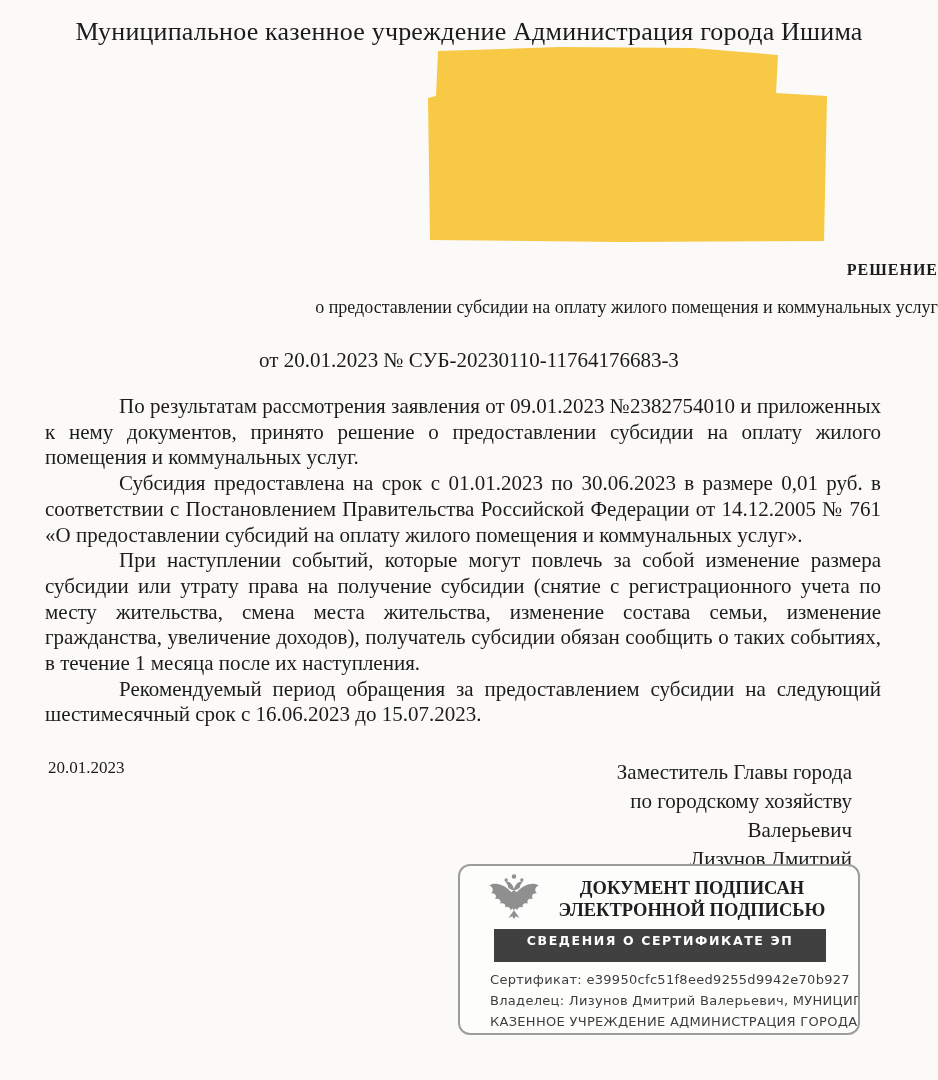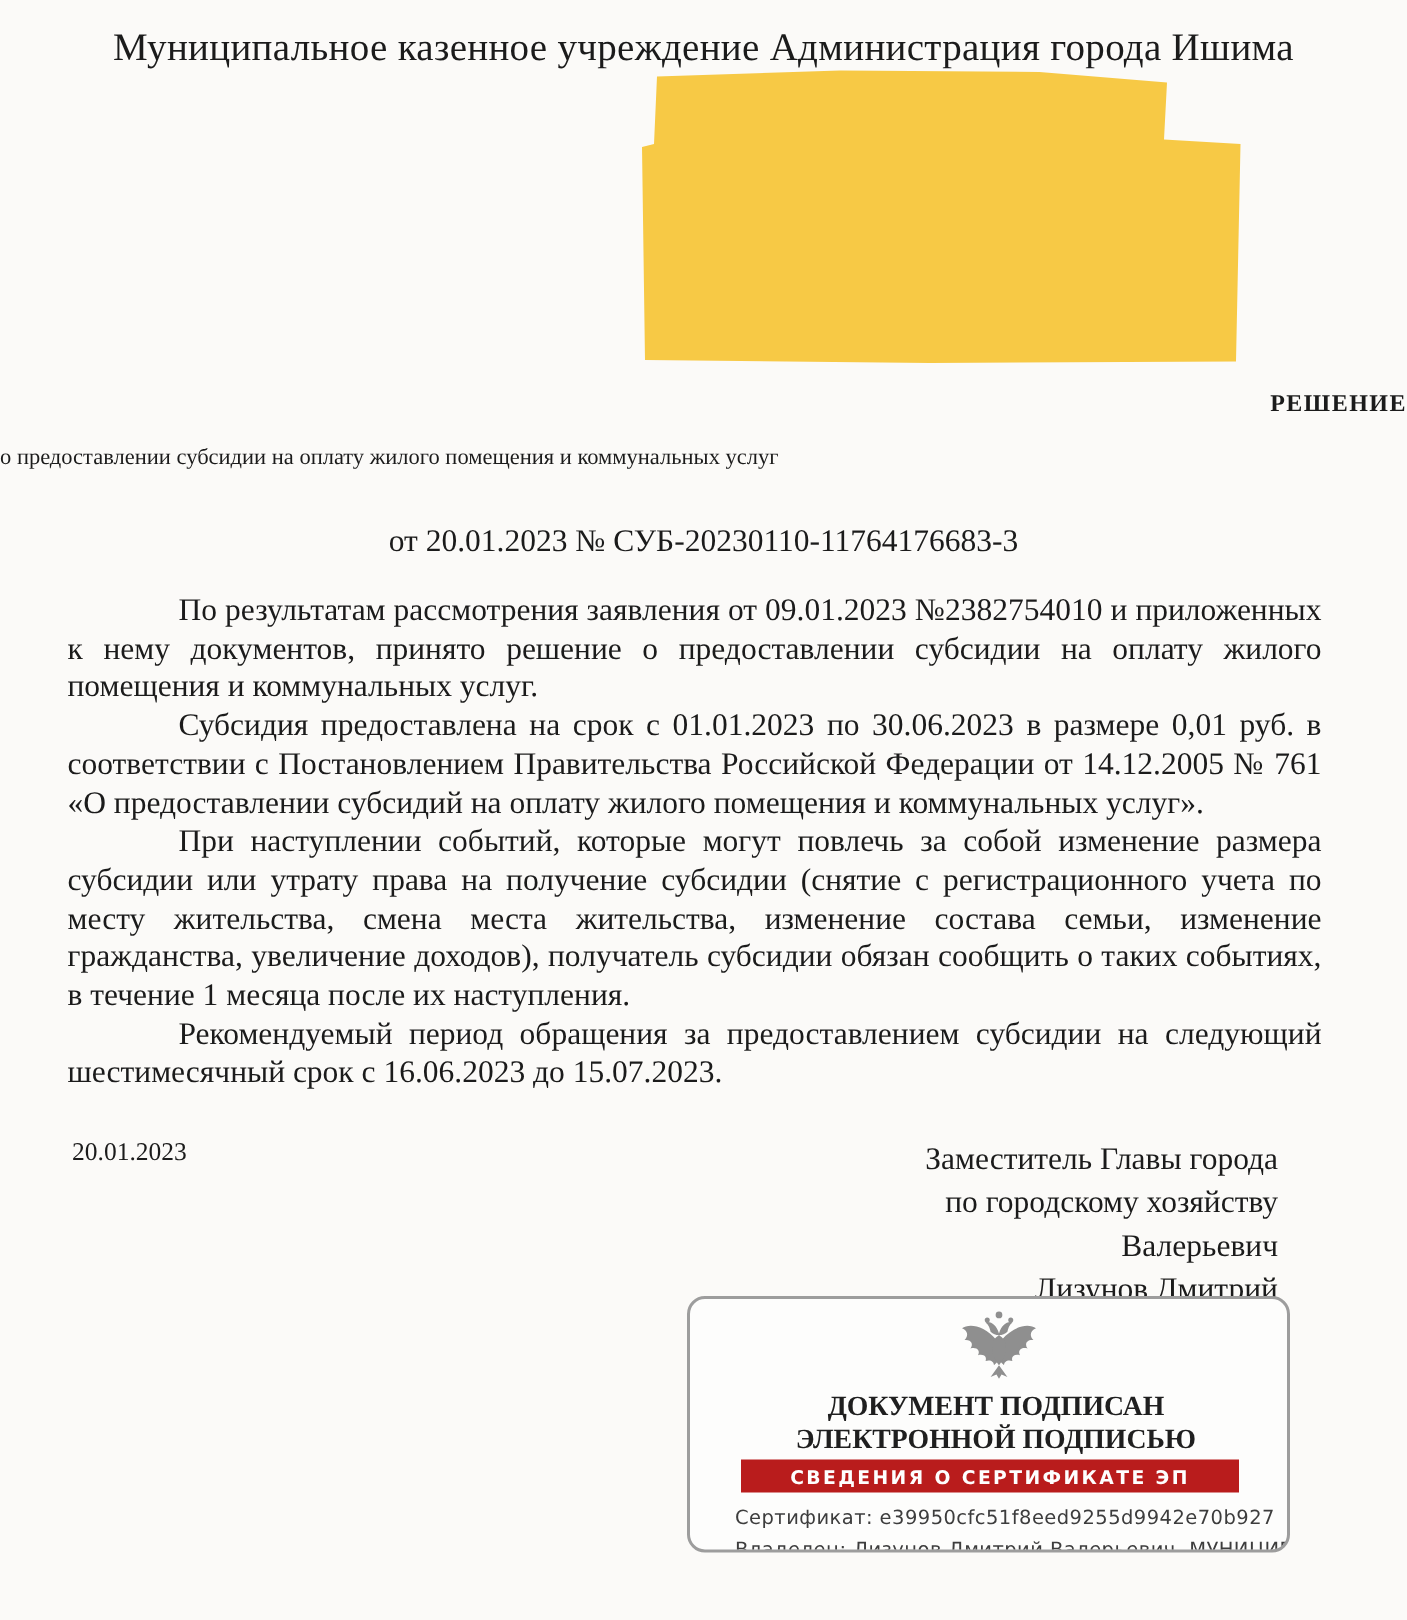"о предоставлении субсидии на оплату" .doc-subtitle { font-size: 15px -> 18px; text-align: left -> right }
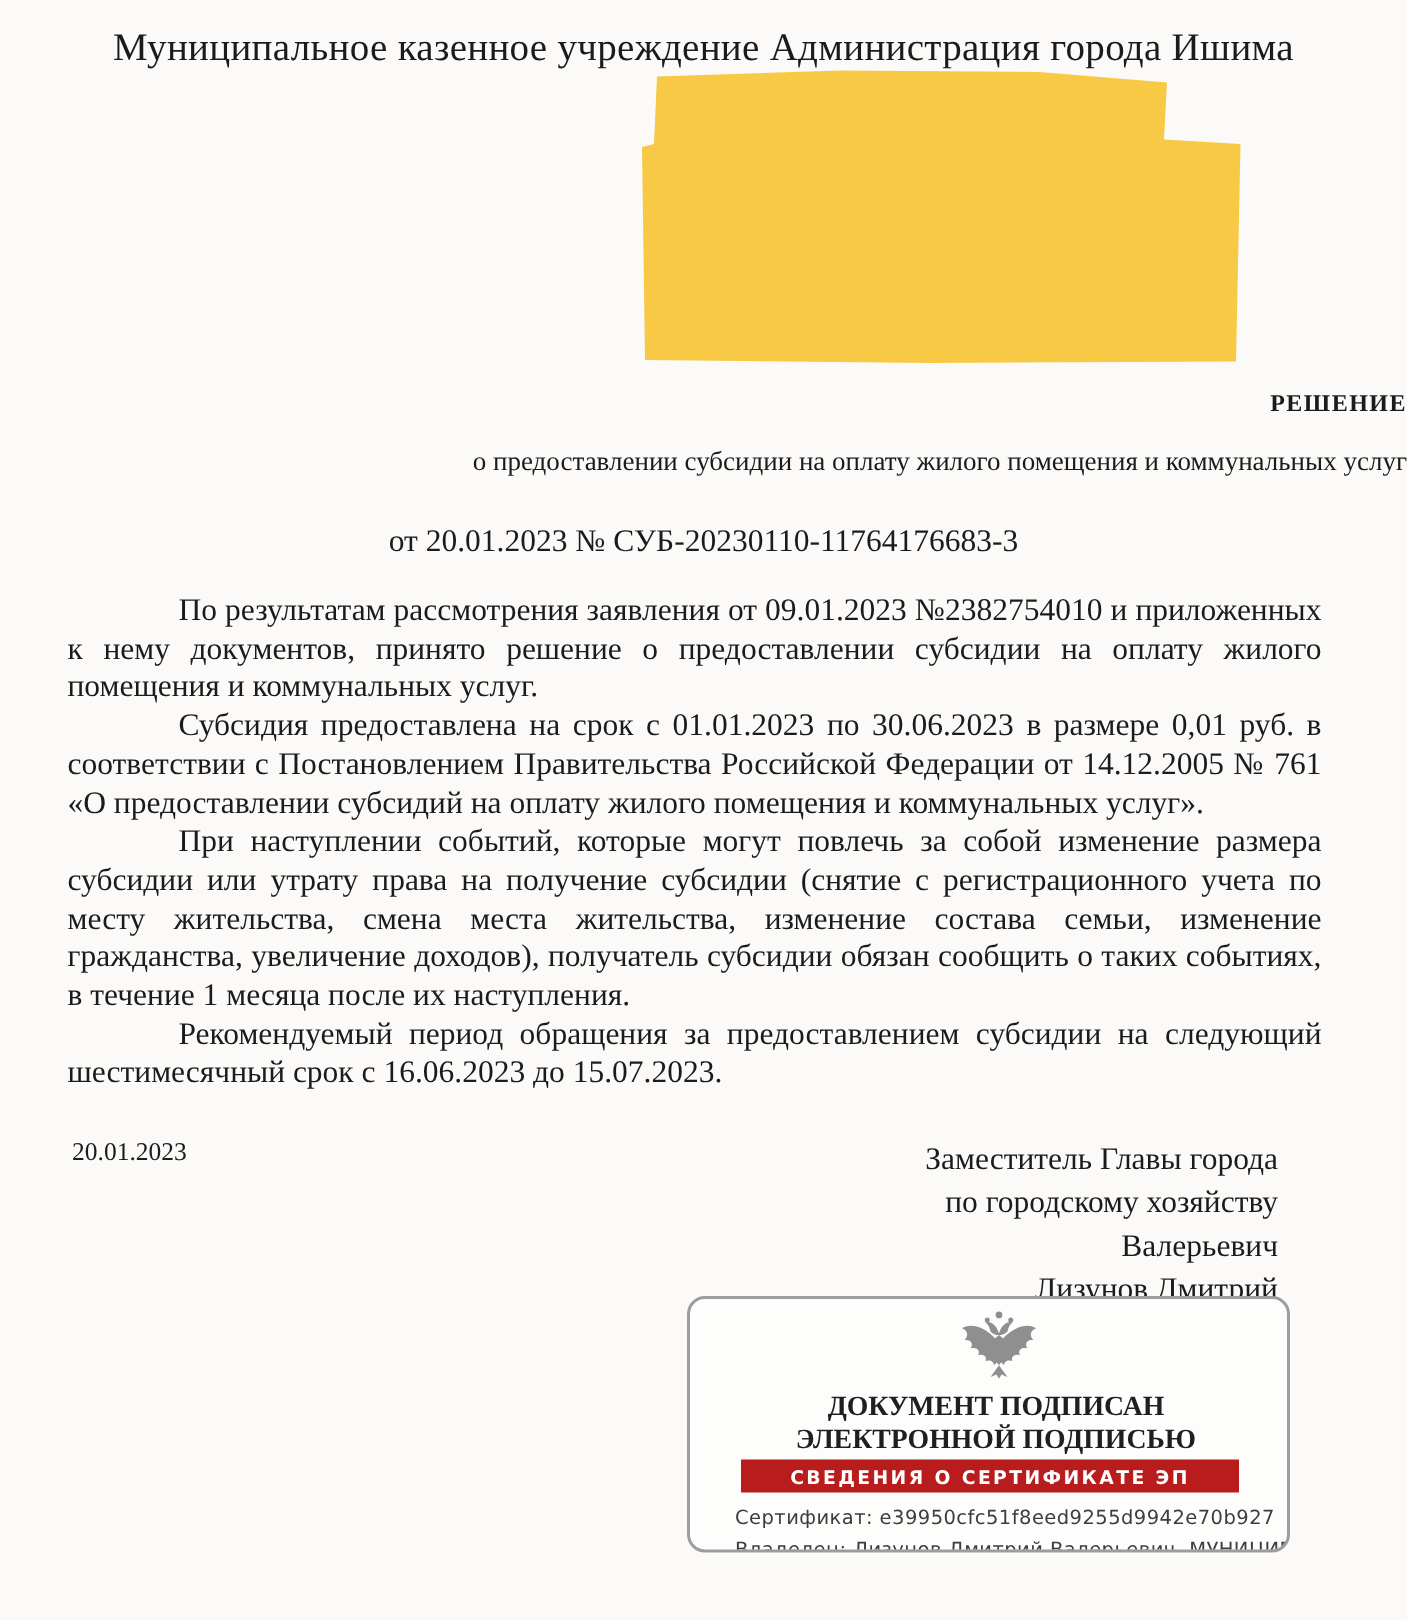"ДОКУМЕНТ ПОДПИСАН" .stamp-head { flex-direction: column -> none }
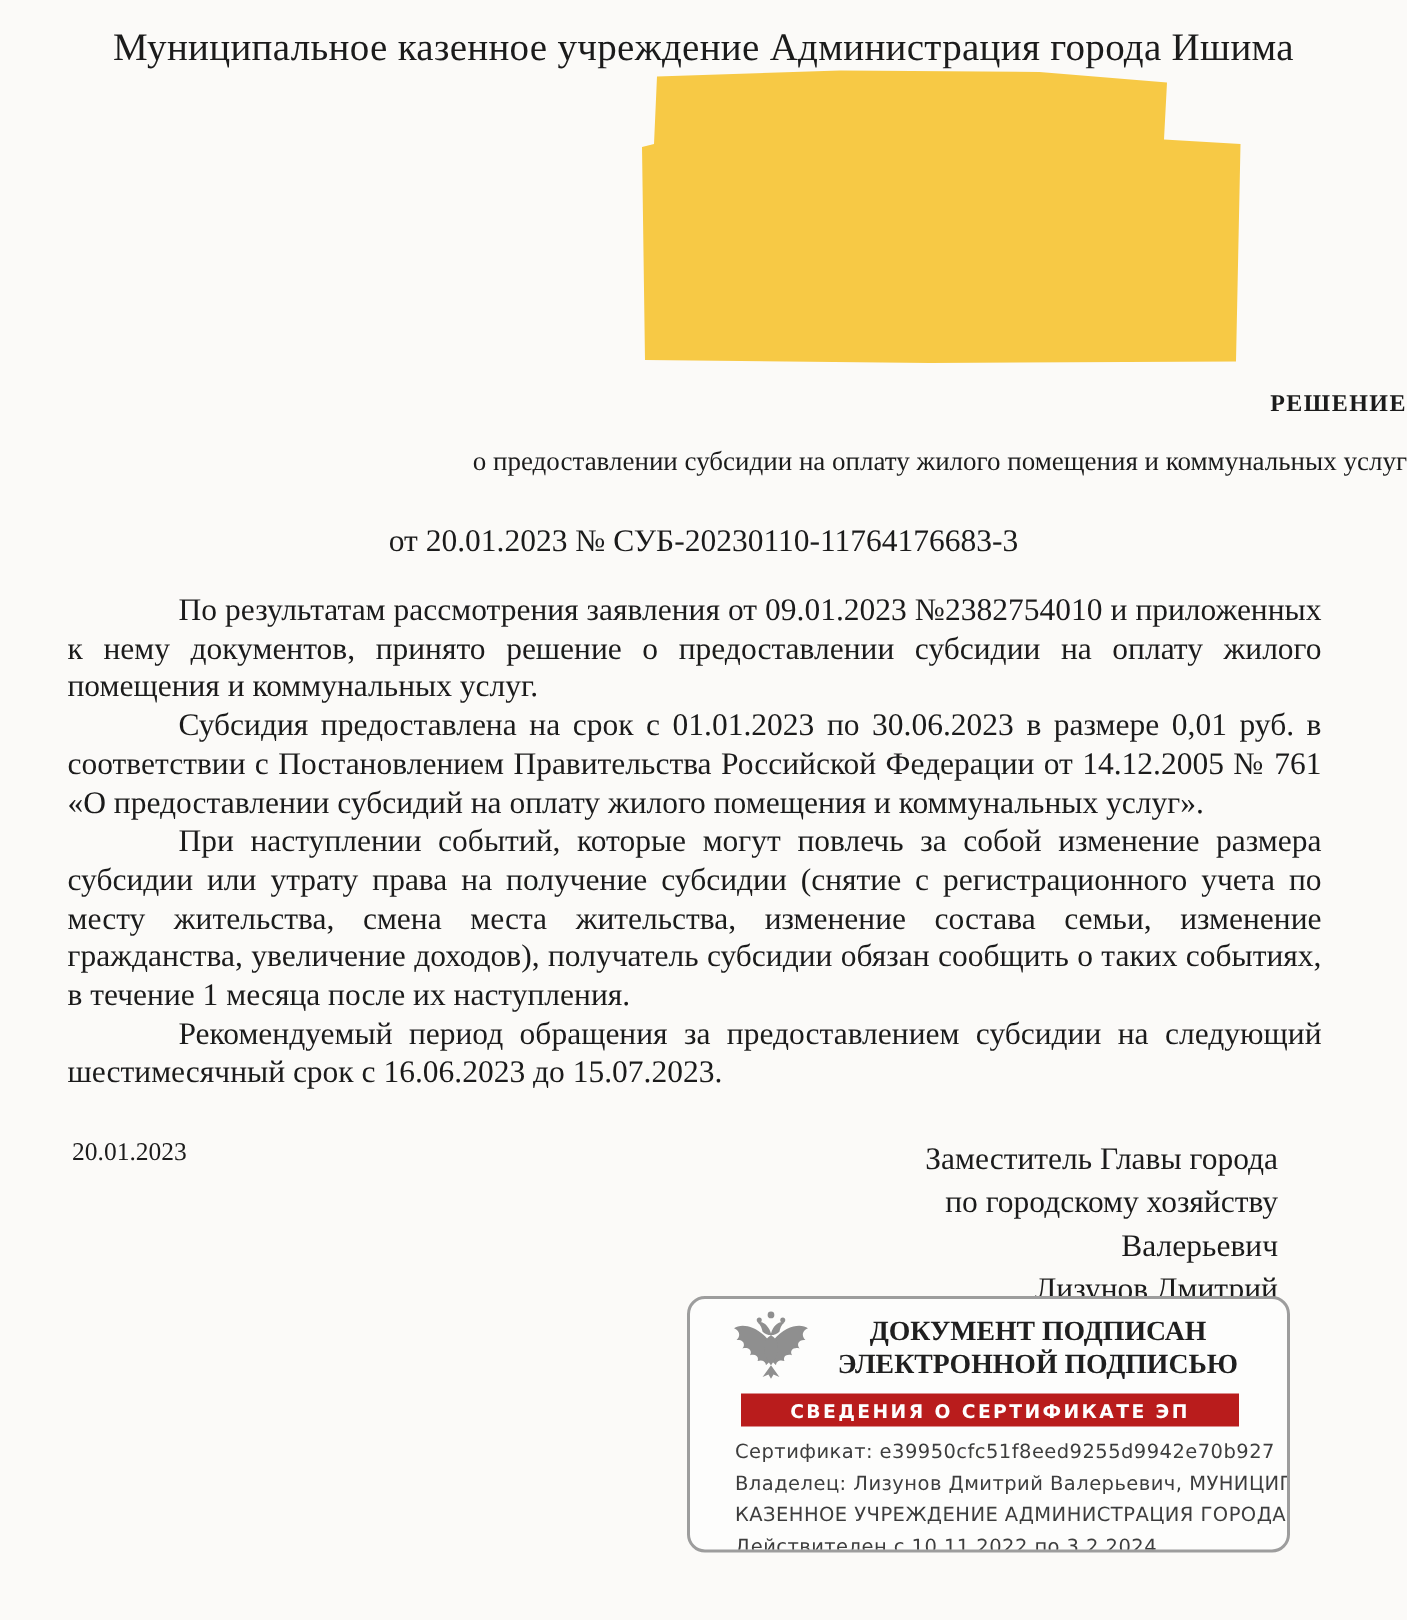"СВЕДЕНИЯ О СЕРТИФИКАТЕ ЭП" .stamp-bar { background: #b91c1c -> #404040; padding: 4px 0 3px -> 4px 0 14px }
